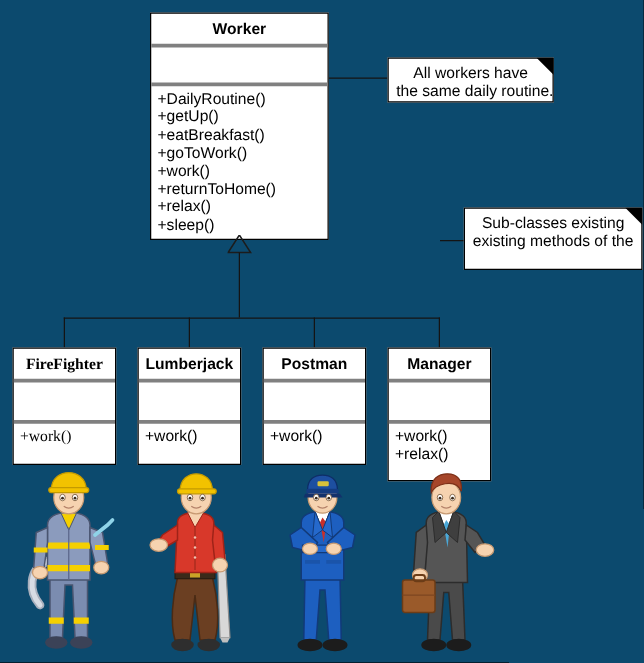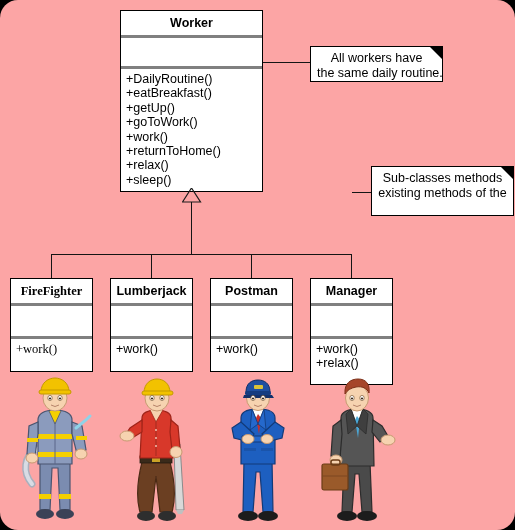"Worker" #canvas { background: #fca5a5 -> #0c4a6e; border-radius: 18px -> none }
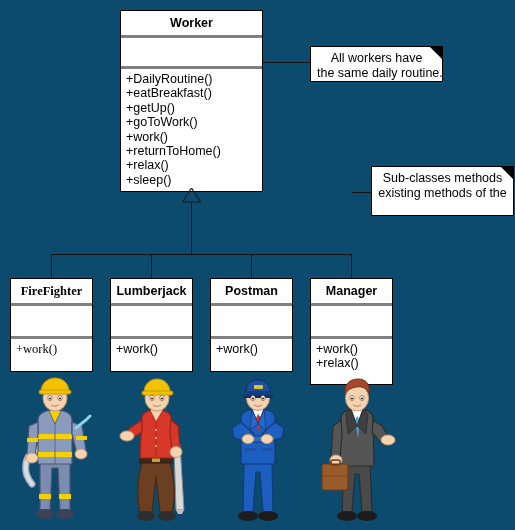"+eatBreakfast()" div.op { order: before "+getUp()" -> after "+getUp()" }
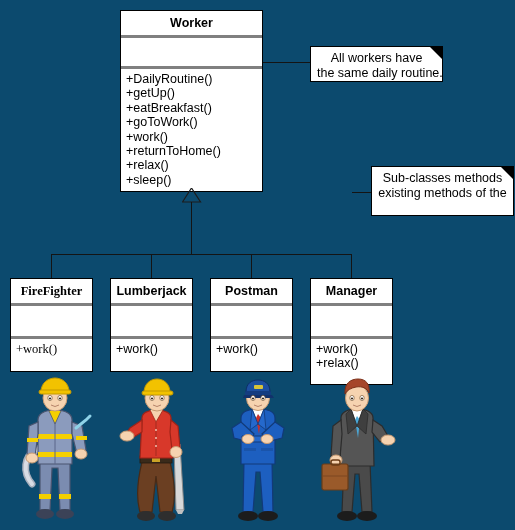"Sub-classes methods" div.note-line { text: methods -> existing }
